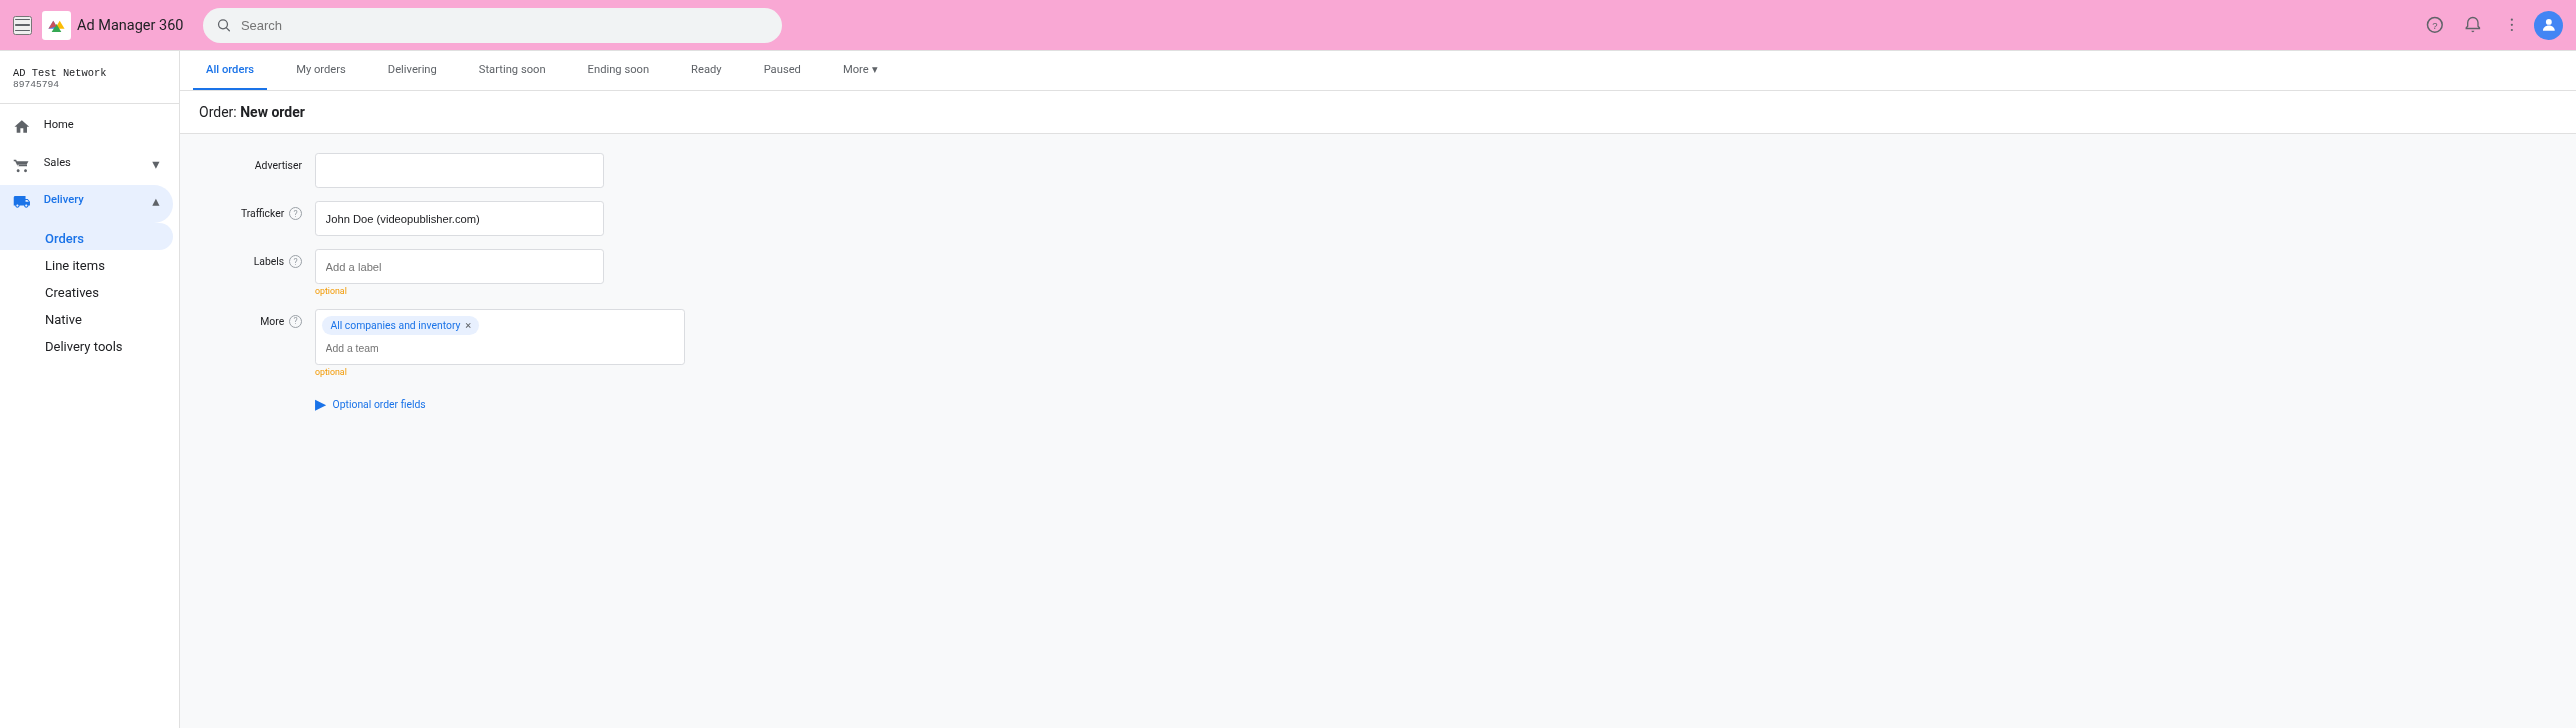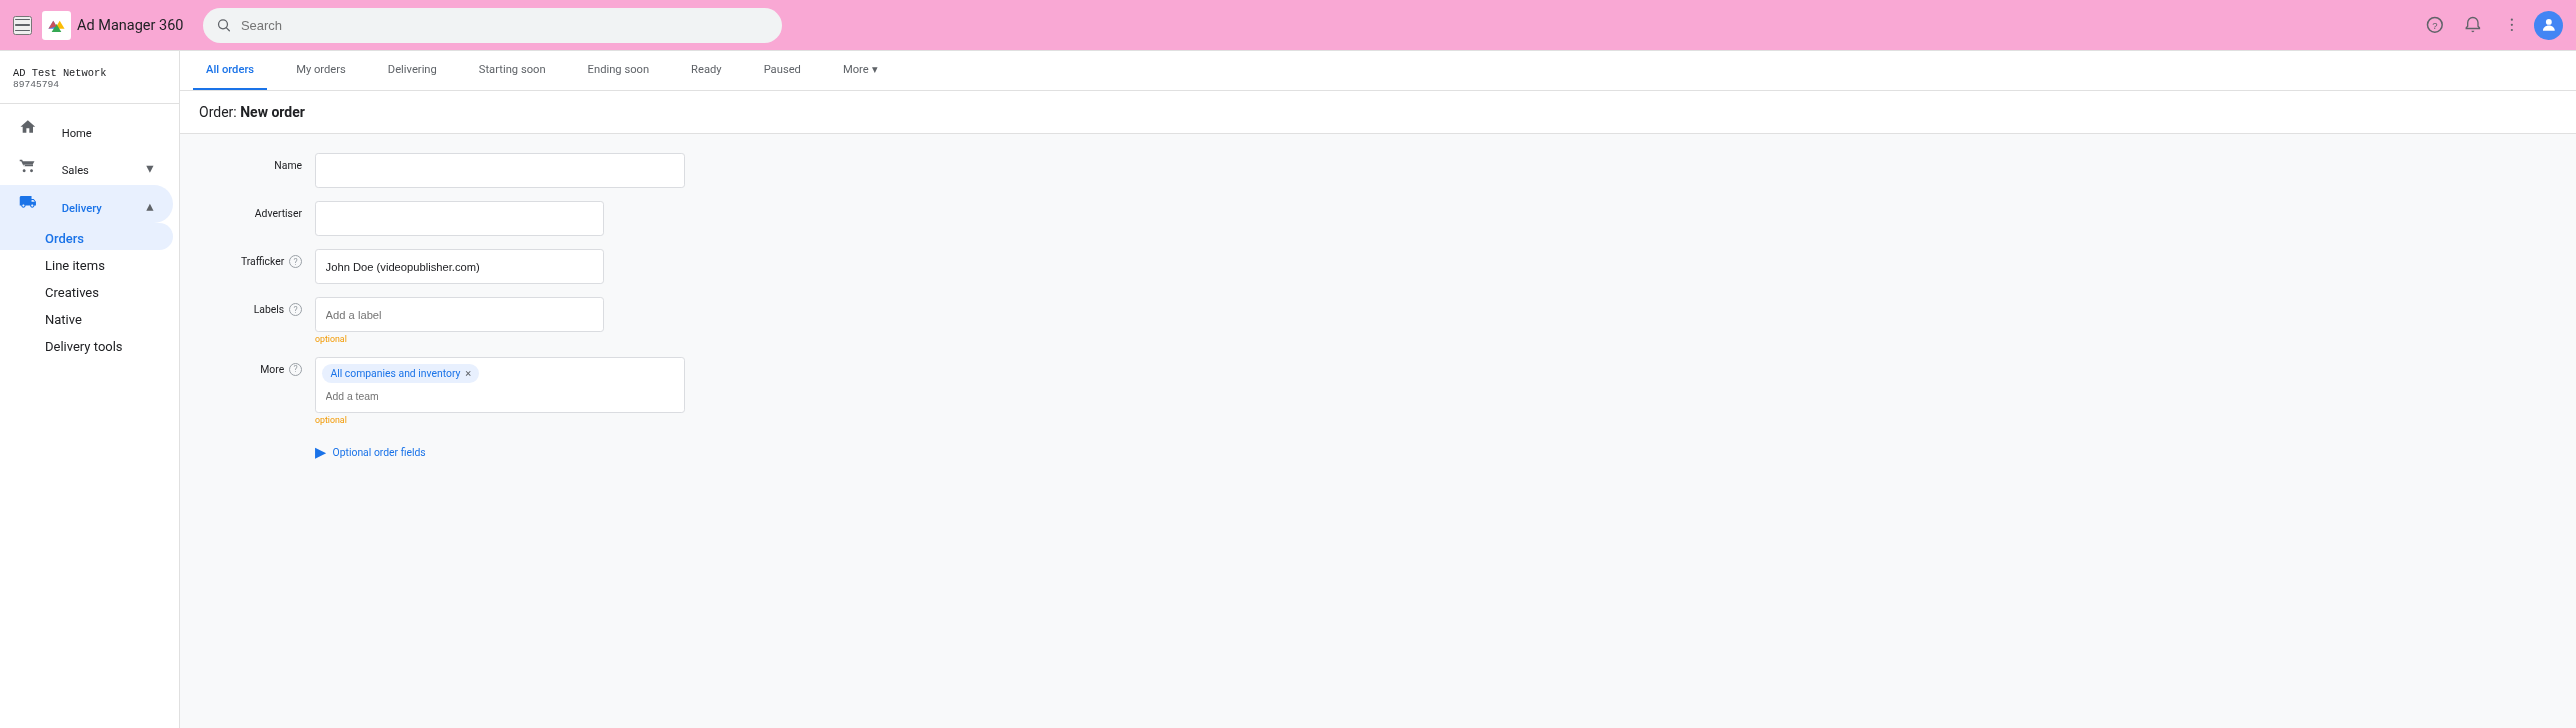"Home" .sidebar-item { align-items: flex-end -> flex-start; gap: 25px -> 13px; padding: 8px 19px -> 8px 13px }
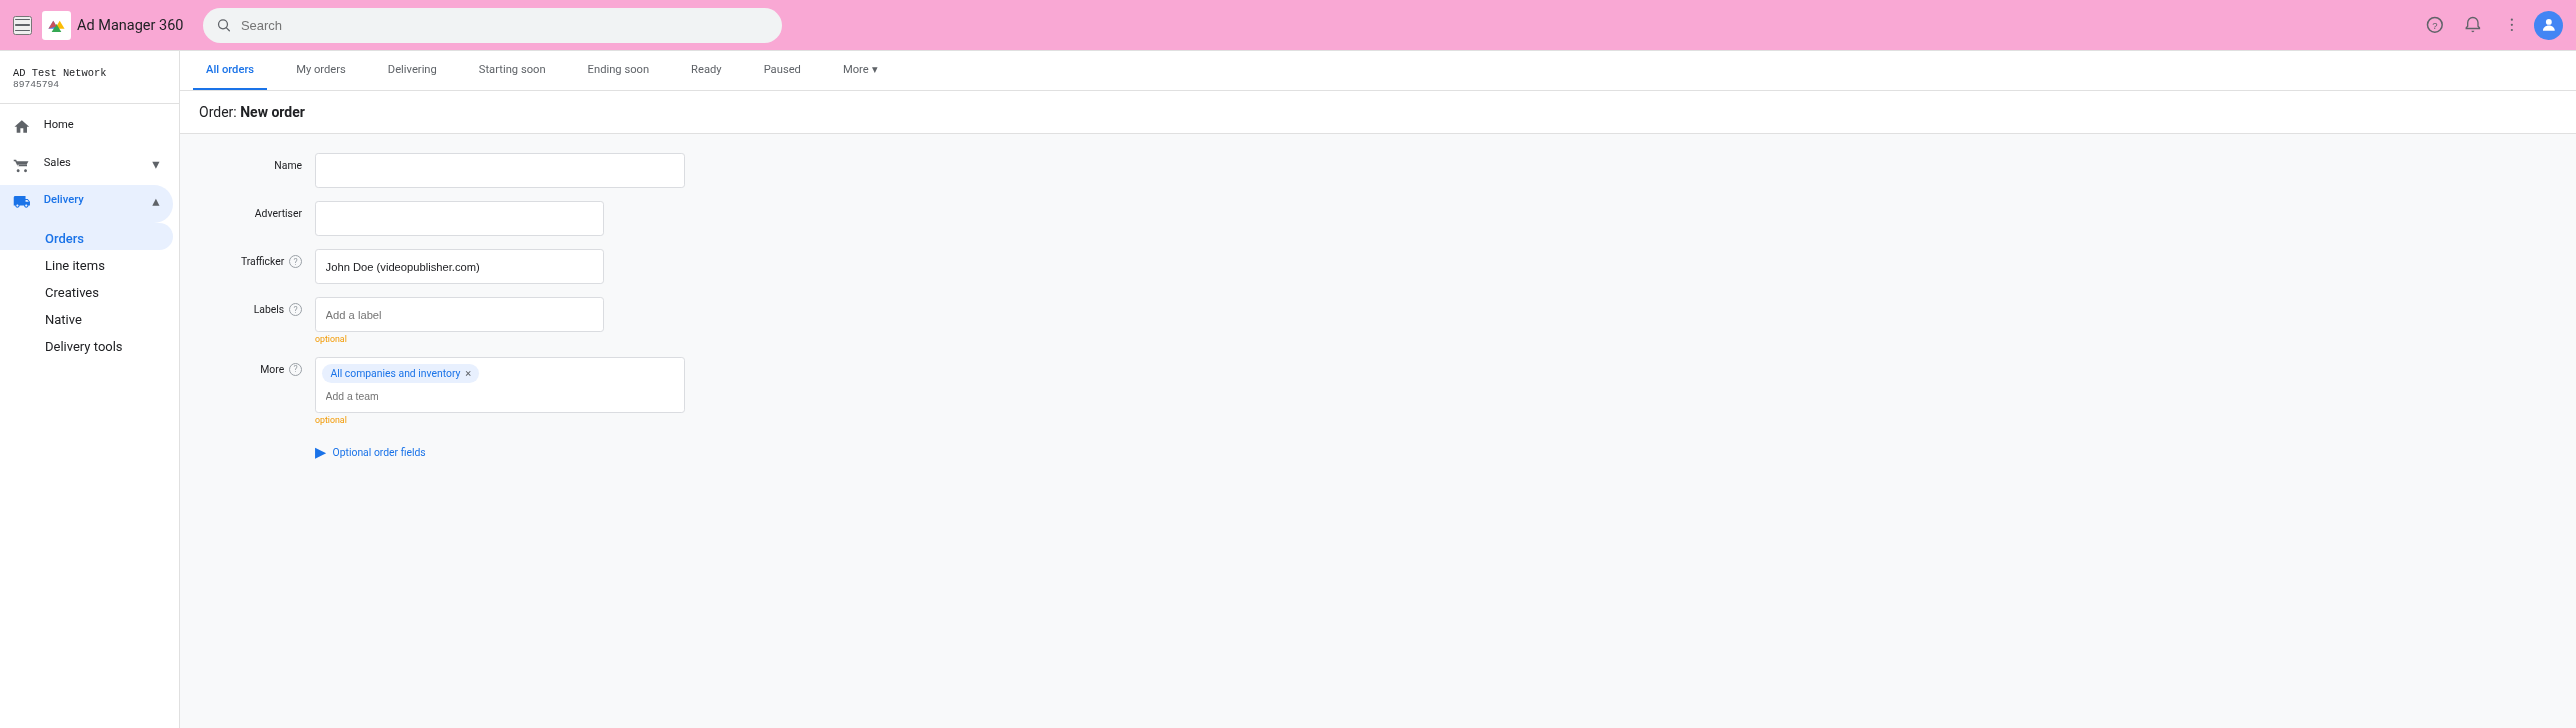"Name" div.form-row { html: <div> <div> <span>Name</span> </div> <div> <input> </div> </div> -> none }
